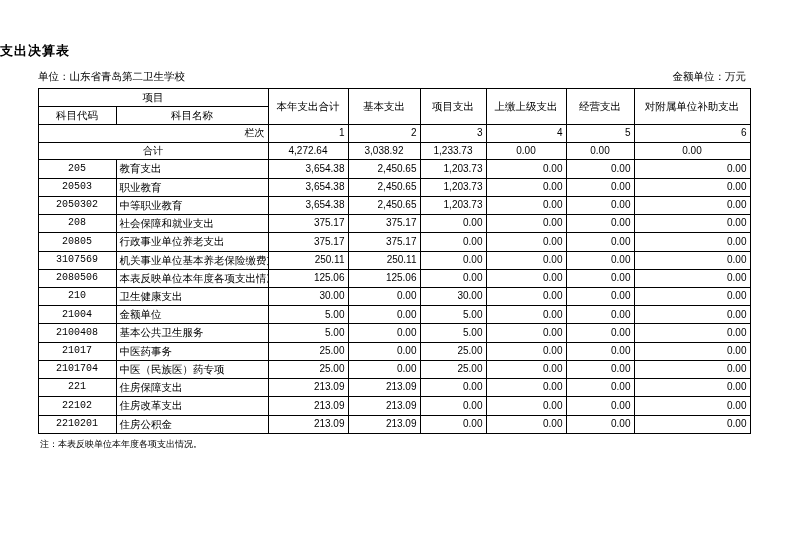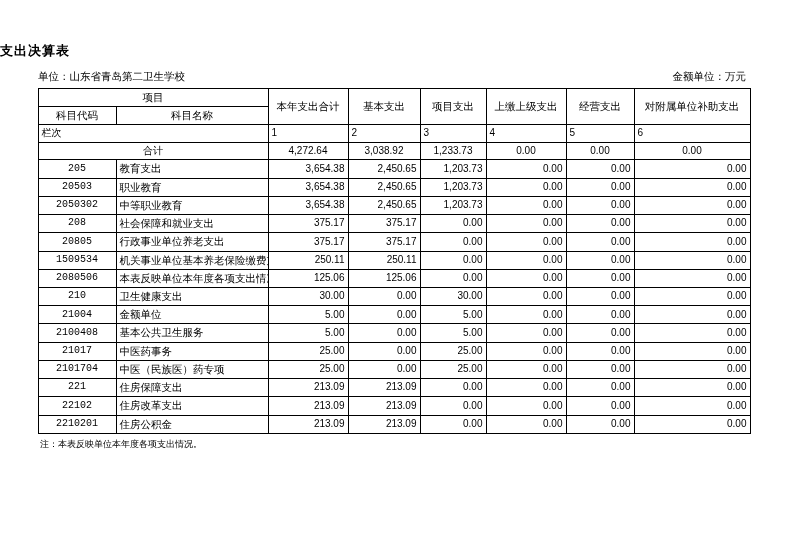"栏次" .sub-head td { text-align: left -> right }
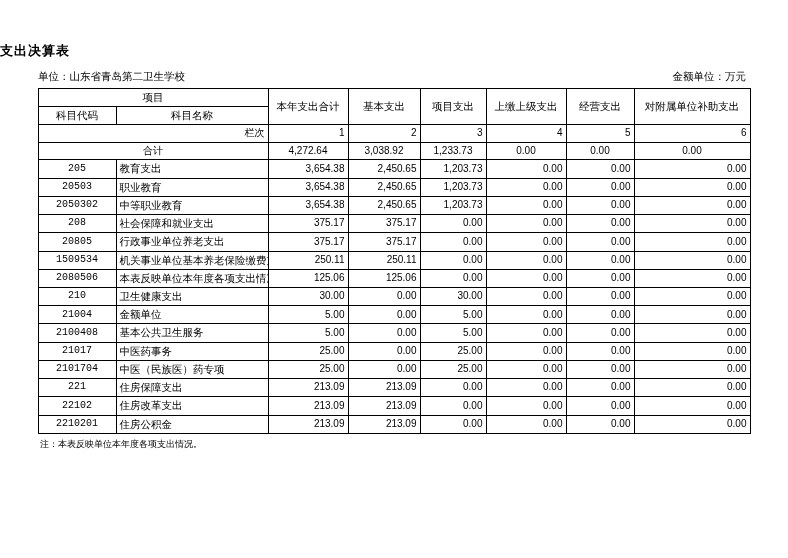"1509534" td.code-cell { text: 1509534 -> 3107569 }
